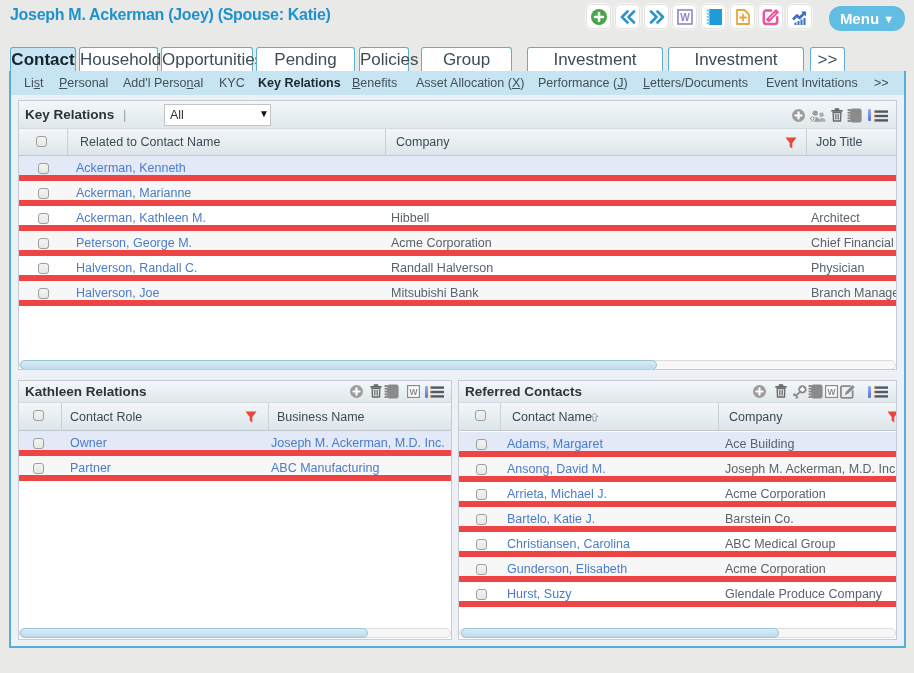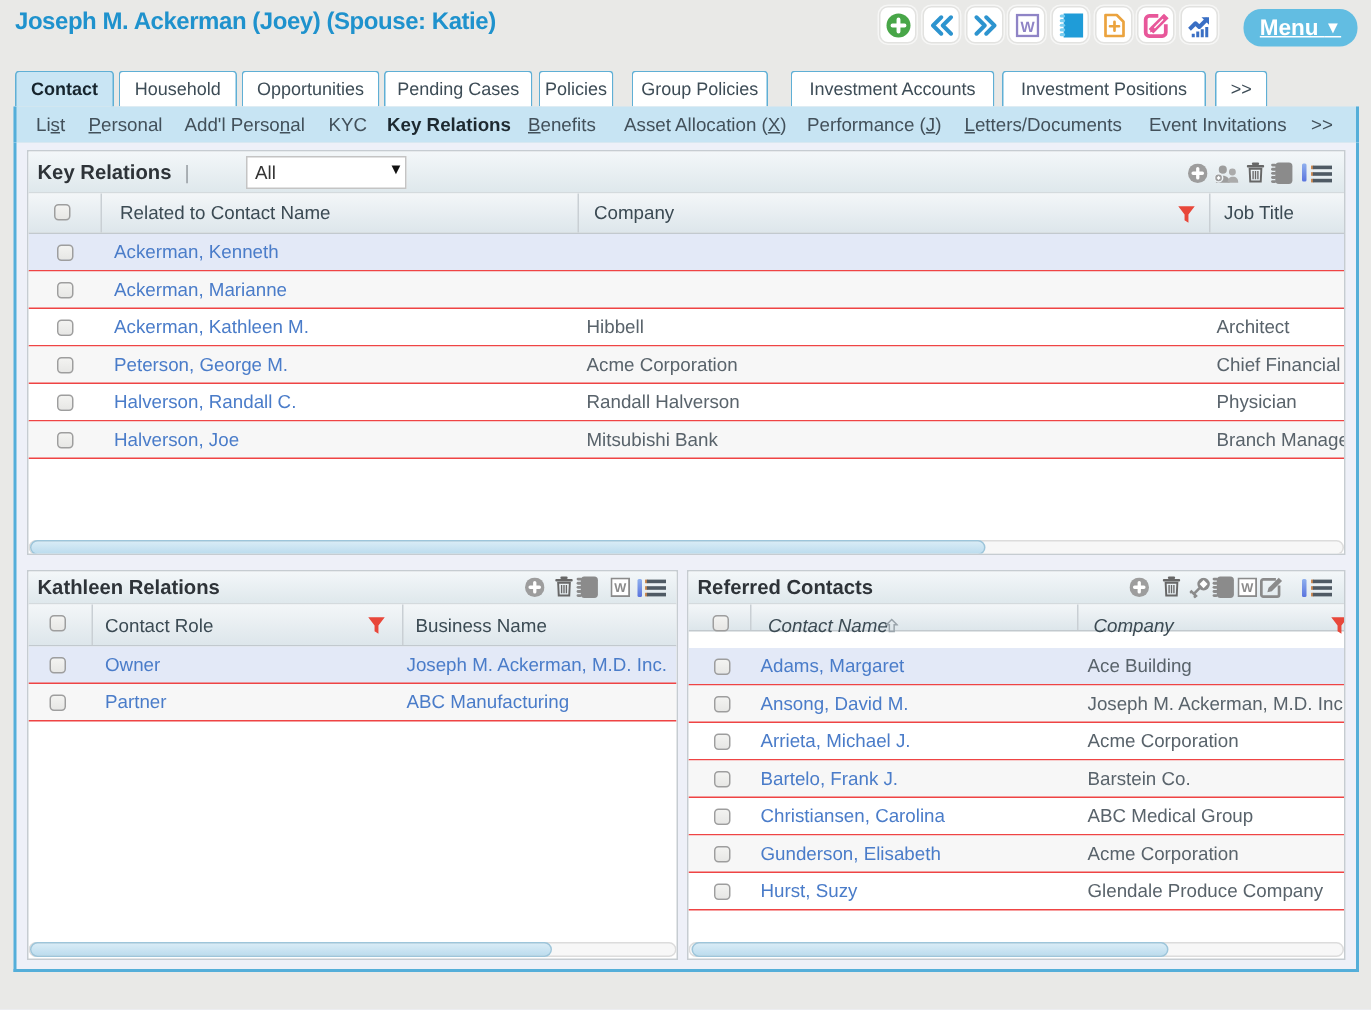"Menu ▼" .menu-btn { text-decoration: underline -> none }
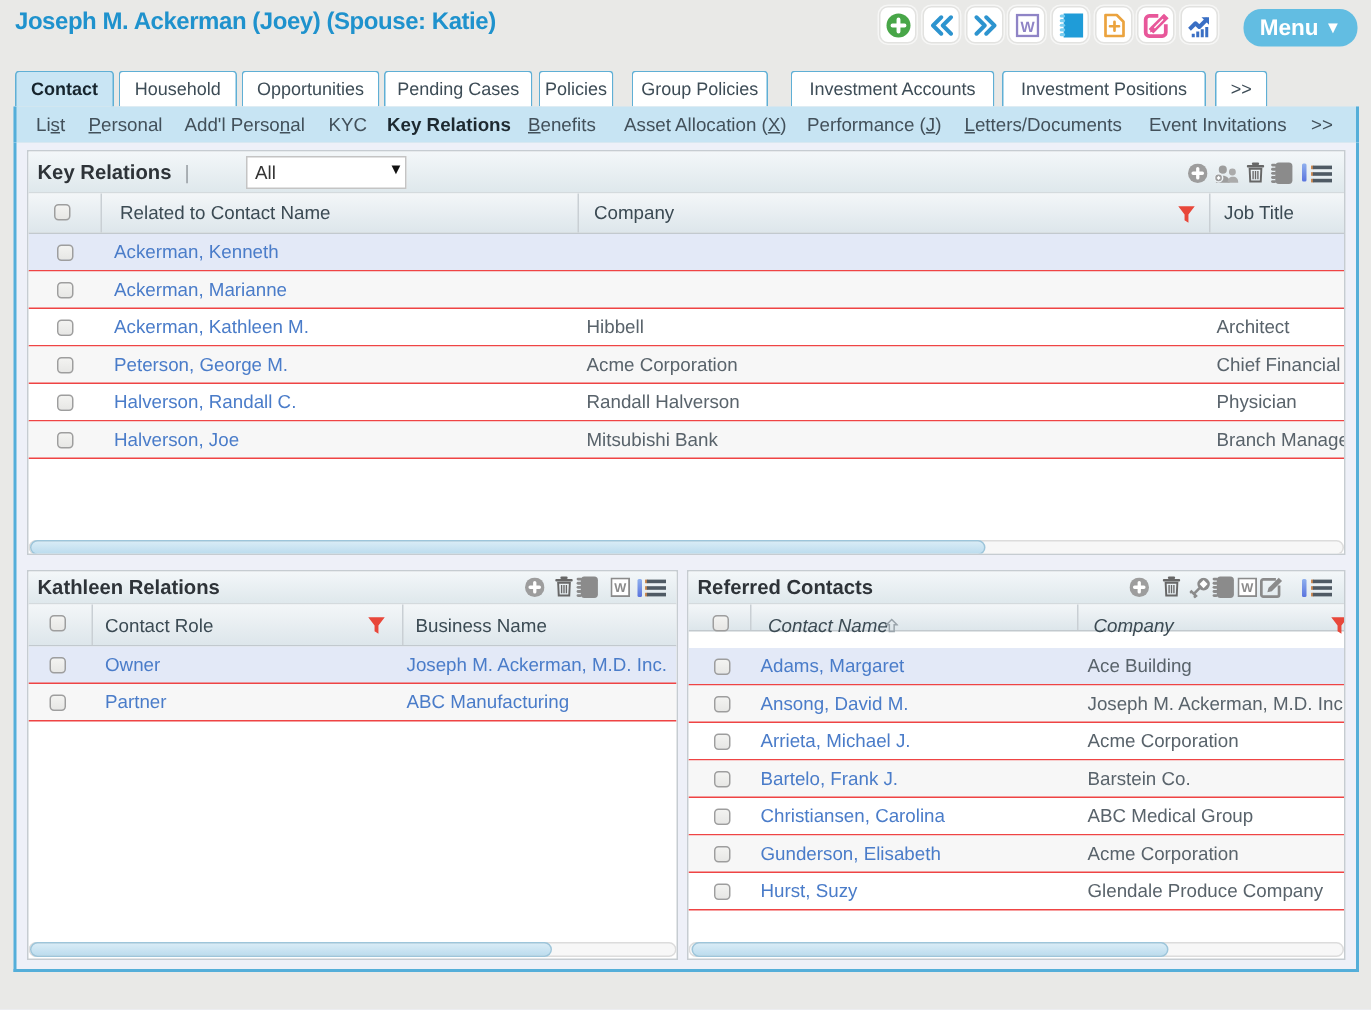"Contact" .tab { font-size: 12px -> 17px }
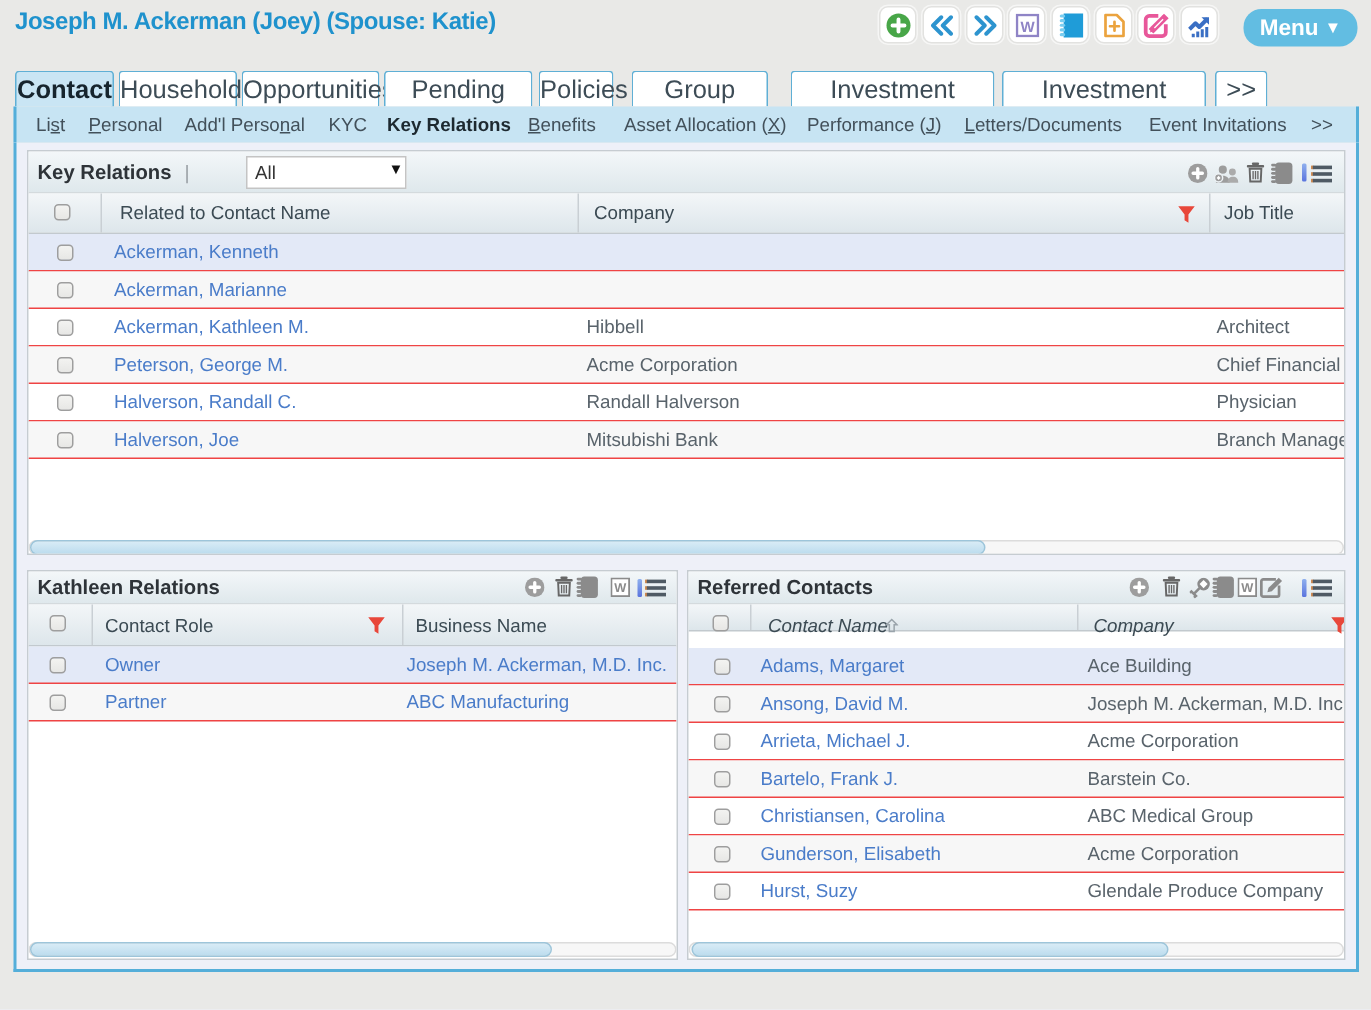"Ackerman, Kenneth" .row { border-bottom: 1px solid #ef4444 -> 6px solid #ef4444 }
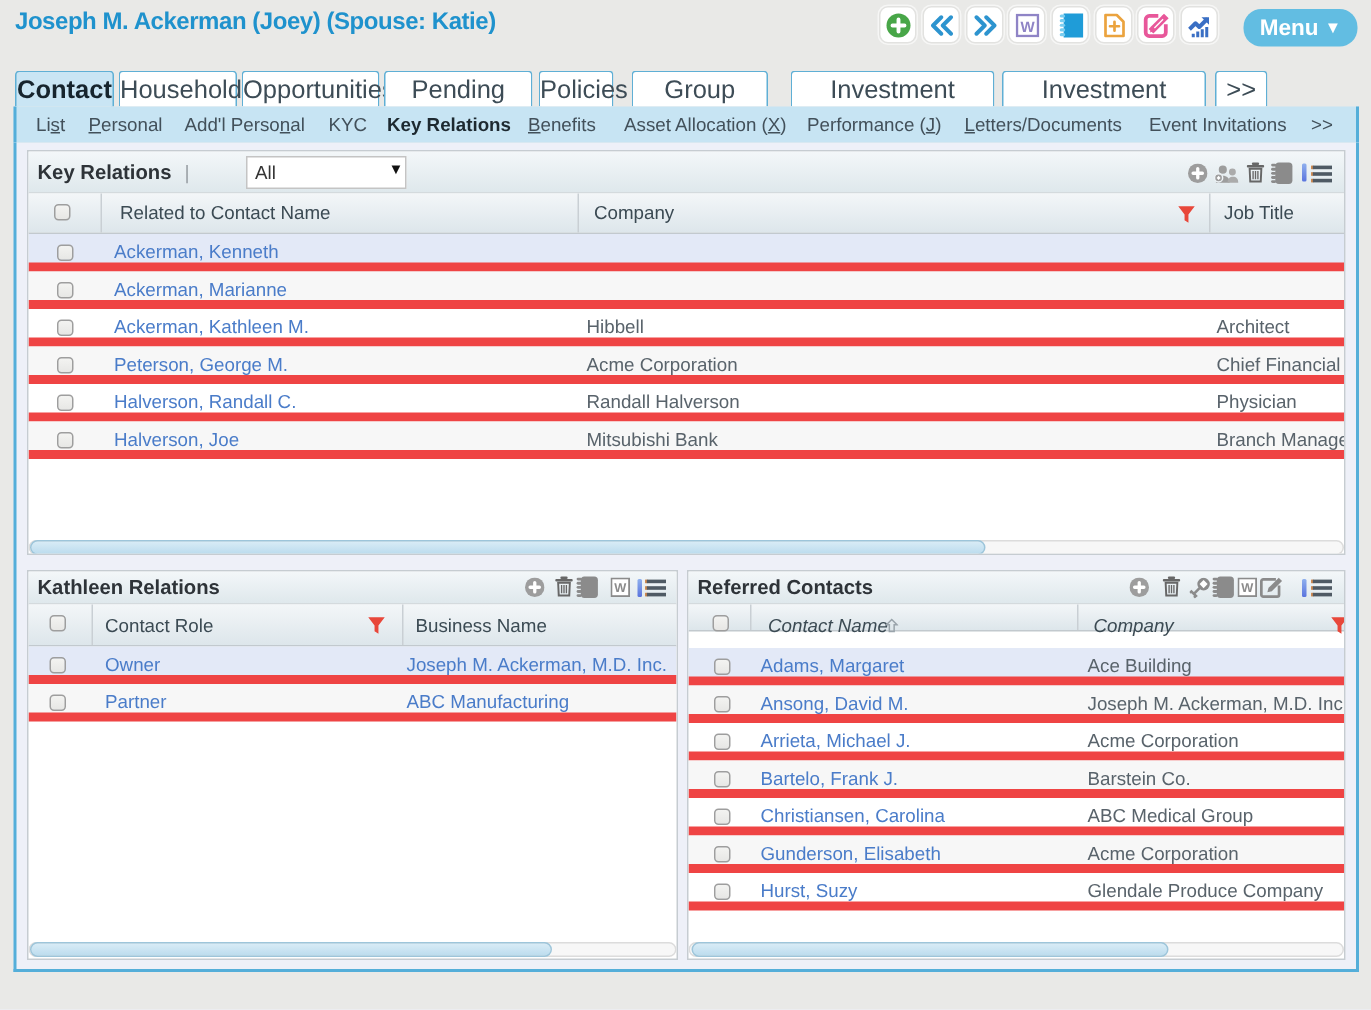"Contact Name" div.ghead { font-style: italic -> none; height: 18px -> 28px }
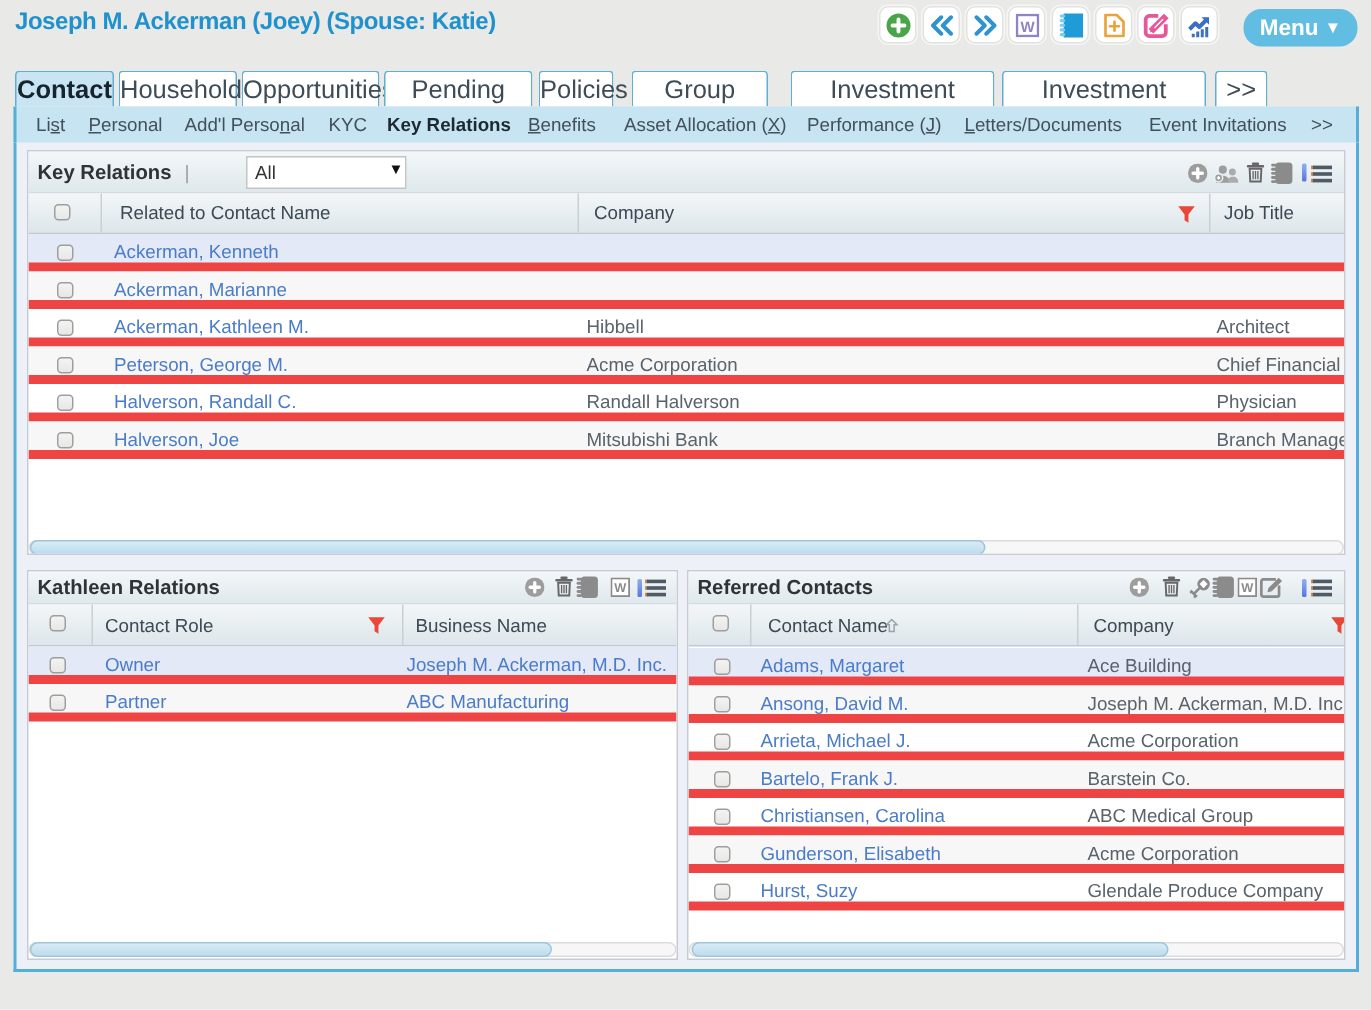"Bartelo, Frank J." span.lnk { text: Frank -> Katie }
